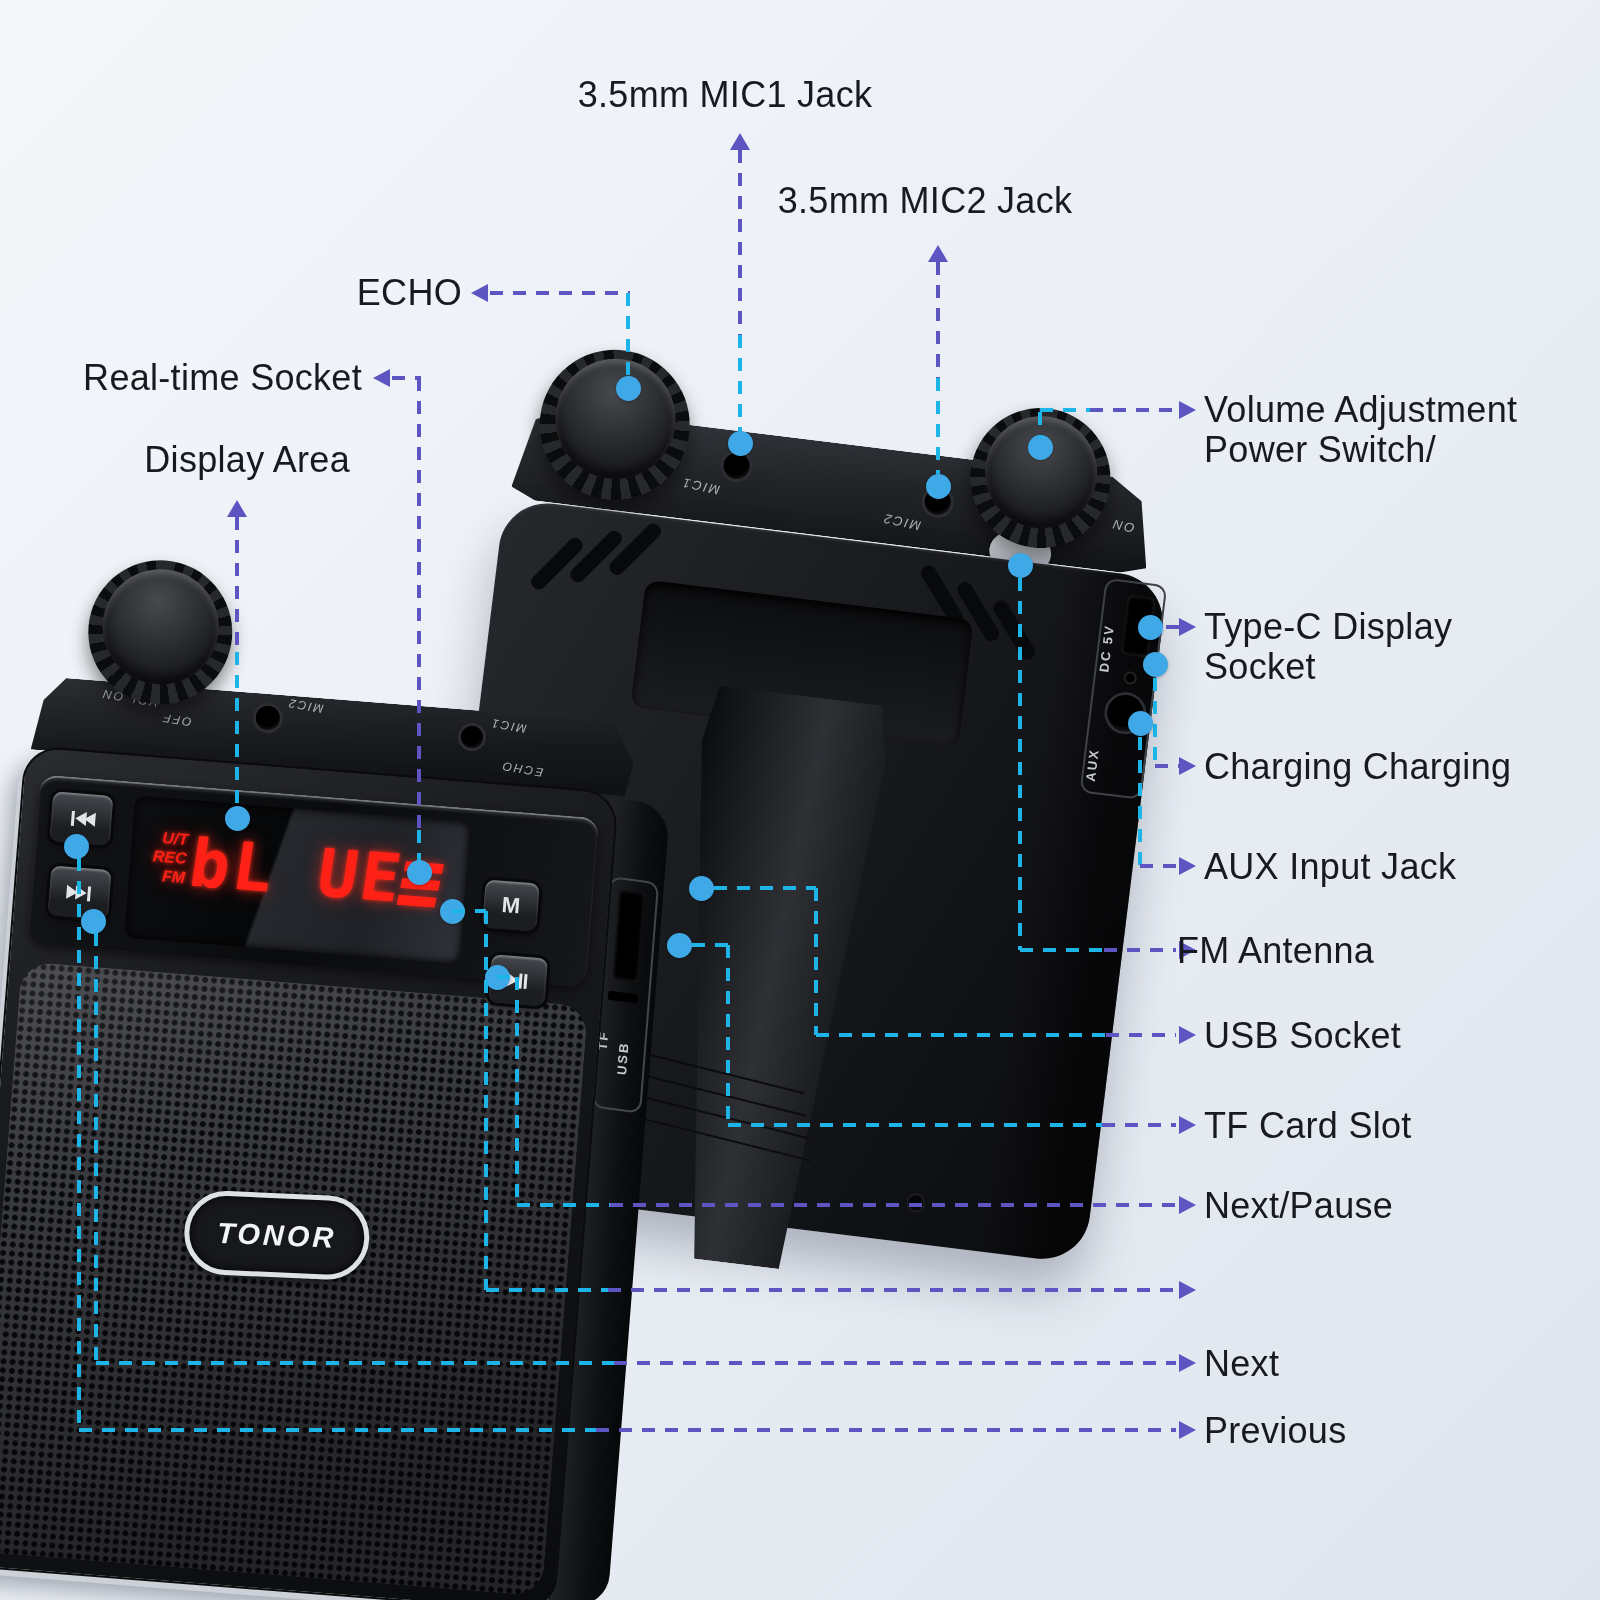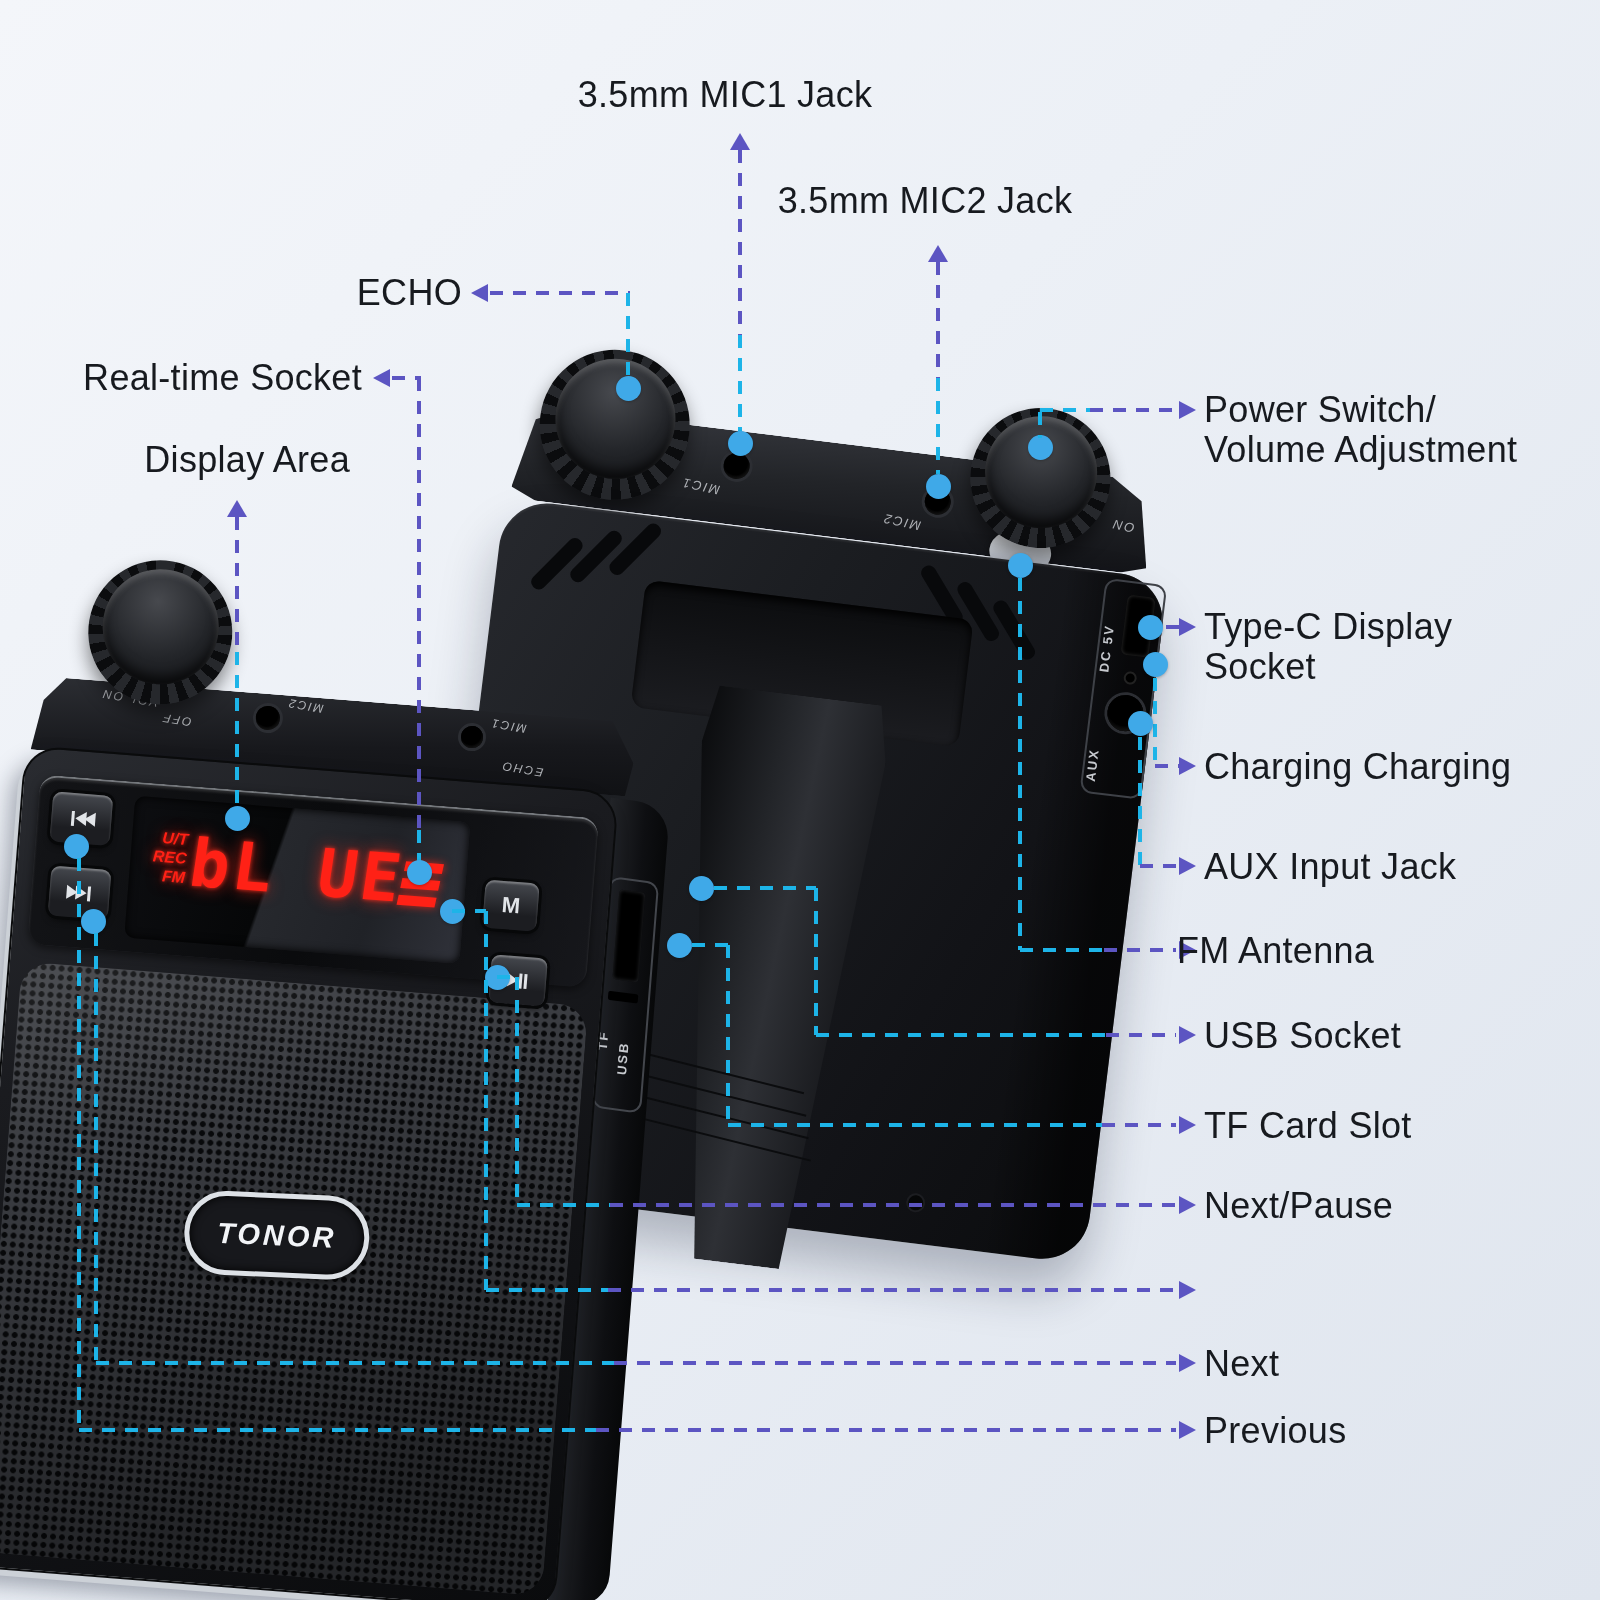"Power Switch/" div { order: before "Volume Adjustment" -> after "Volume Adjustment" }
